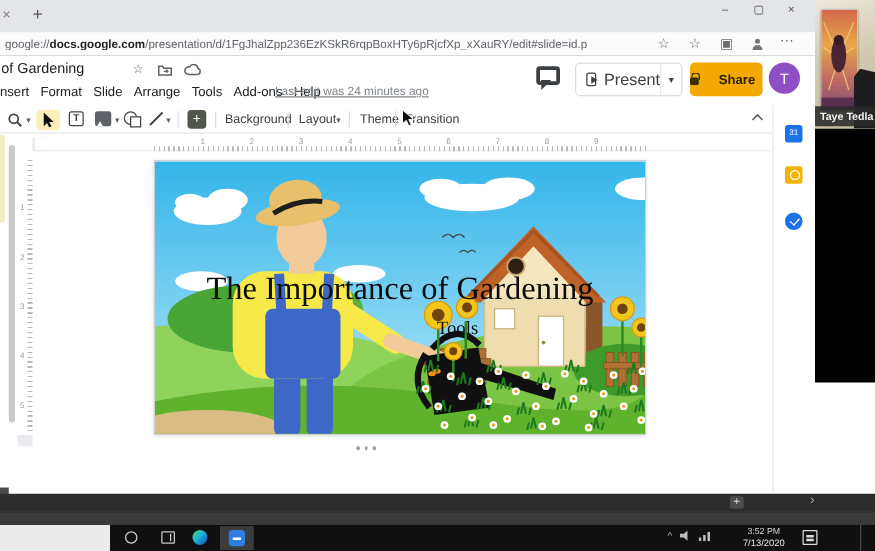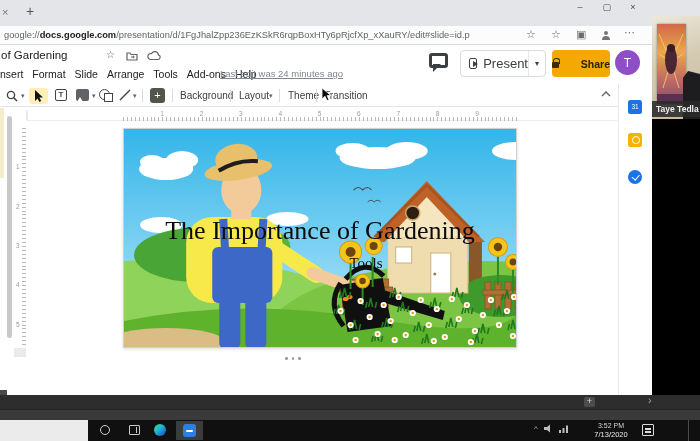"Share" #share-btn { gap: 4px -> 16px; justify-content: space-between -> flex-start }
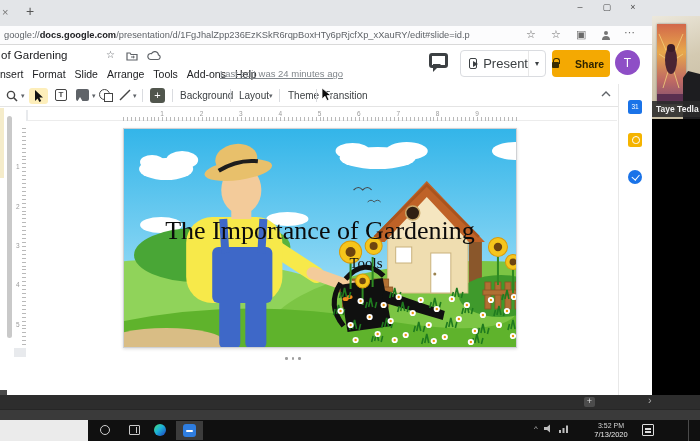"Taye Tedla" #video-tile { height: 395px -> 306px; top: 16px -> 0 }
